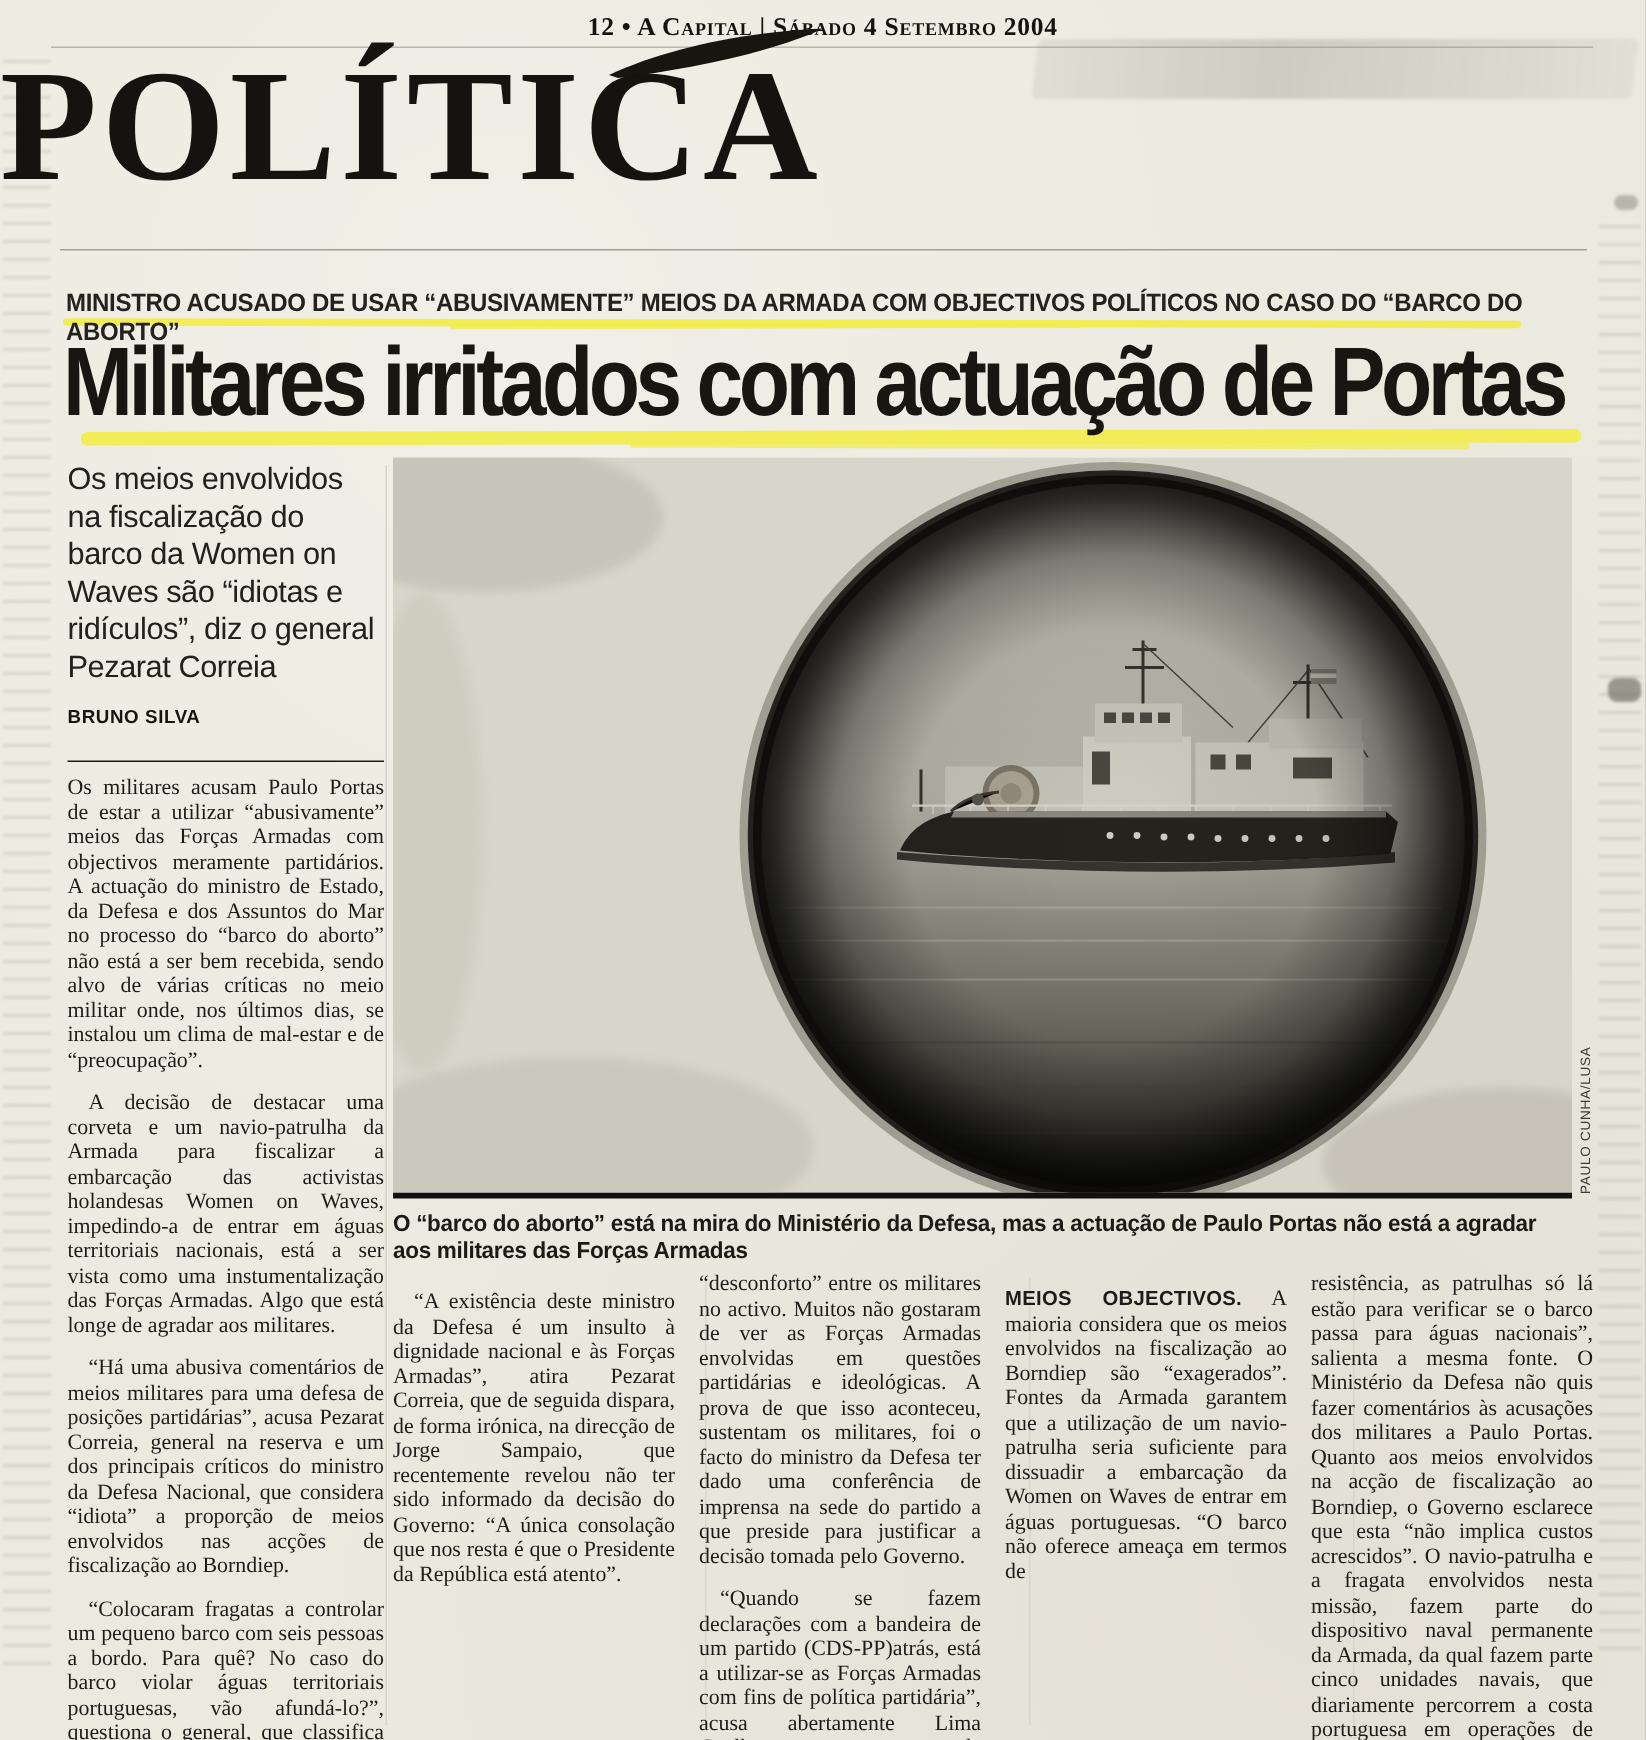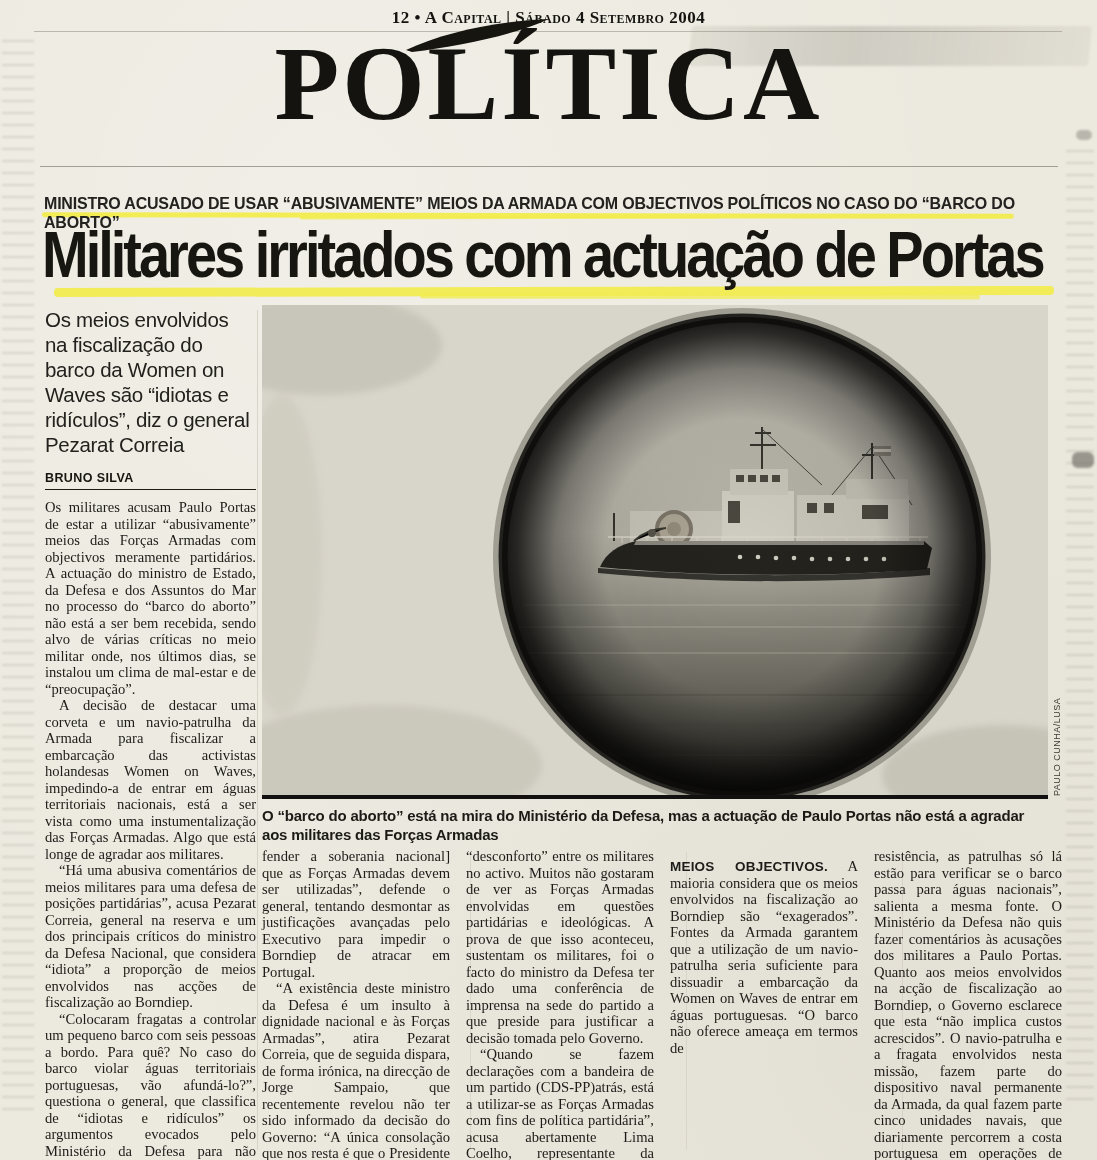"POLÍTICA" .section-title { text-align: center -> left }
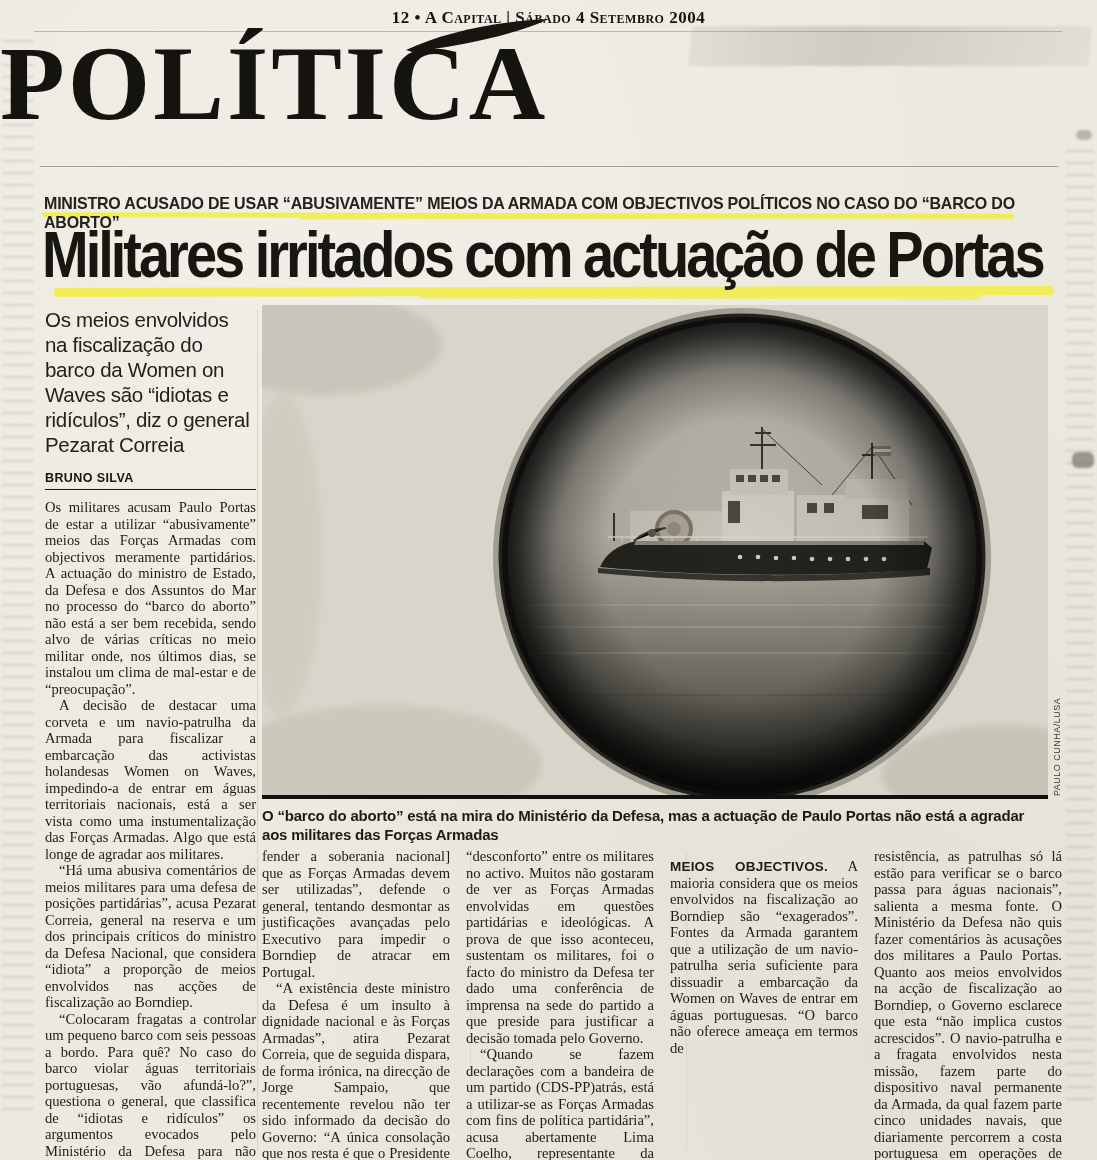"BRUNO SILVA" .byline { padding-bottom: 4px -> 22px }
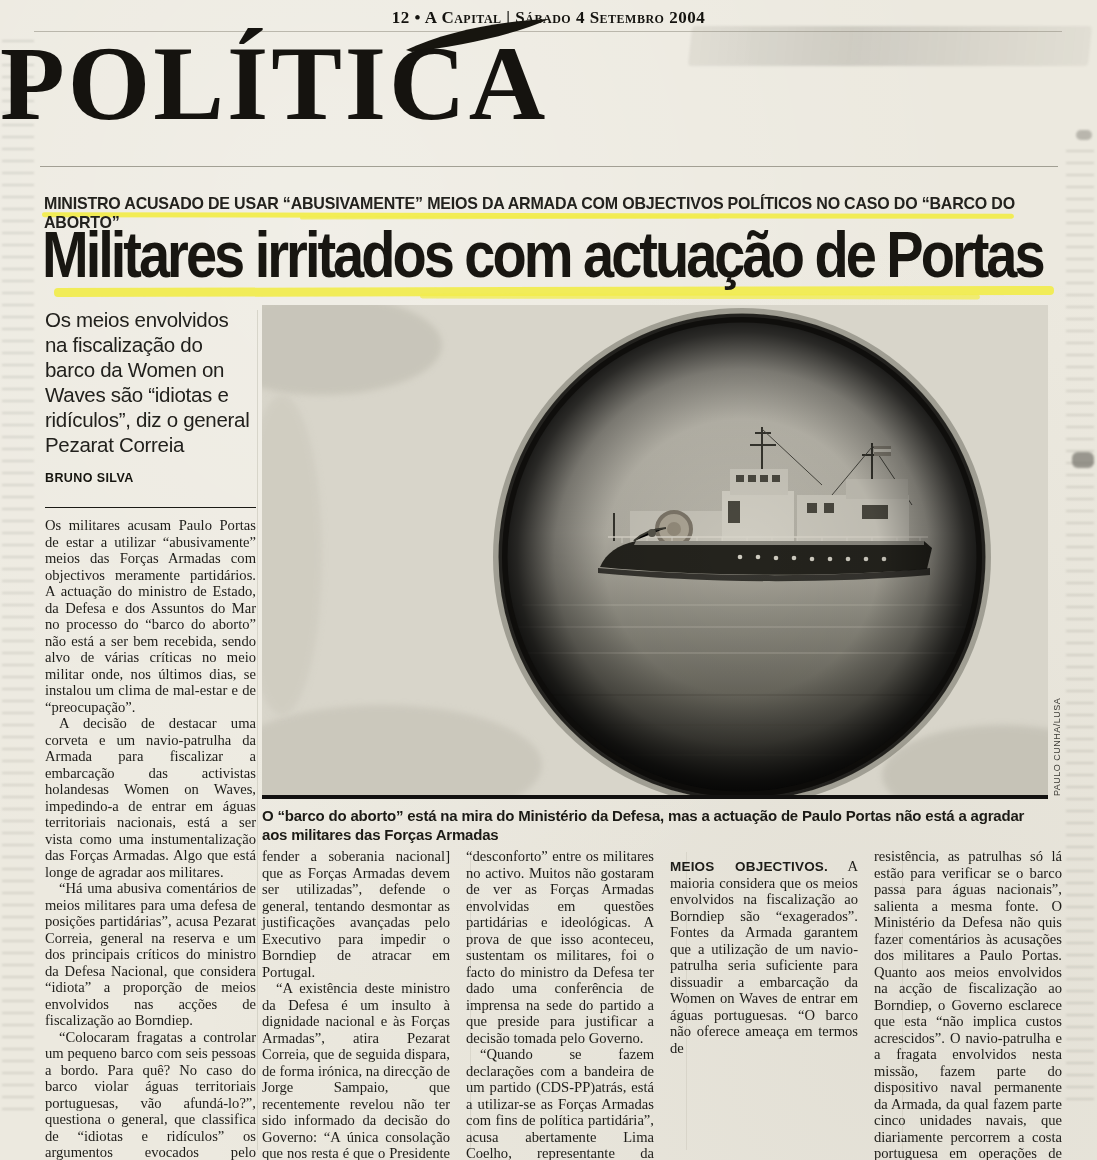"A decisão de destacar uma" .body p.ind { margin-top: none -> 12px }
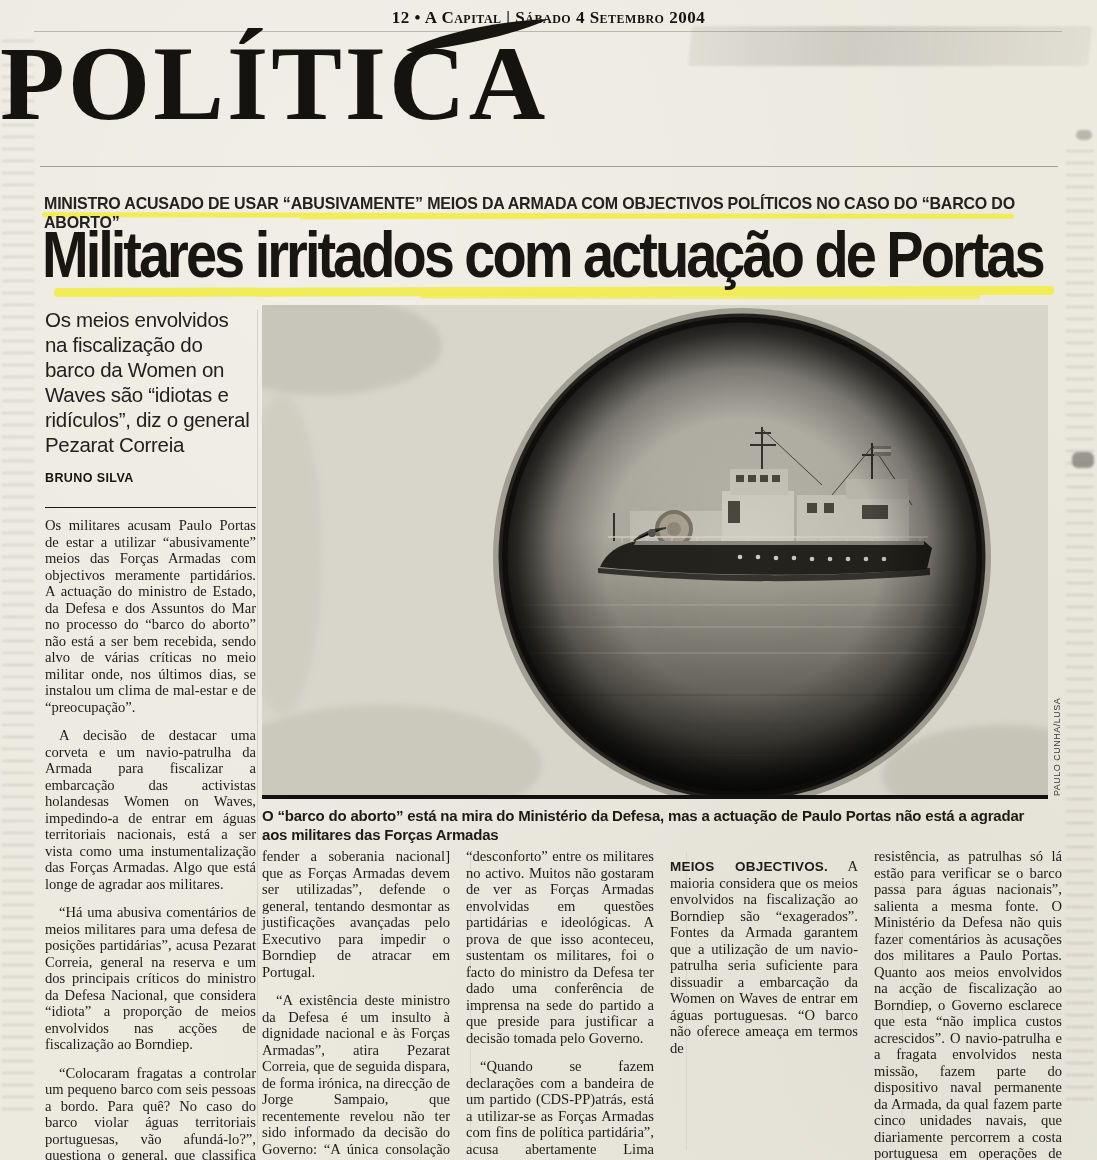"fender a soberania nacional] que" p { html: <p>fender a soberania nacional] que as Forças Armadas devem ser utilizadas”, defende o general, tentando desmontar as justificações avançadas pelo Executivo para impedir o Borndiep de atracar em Portugal.</p> -> none }
